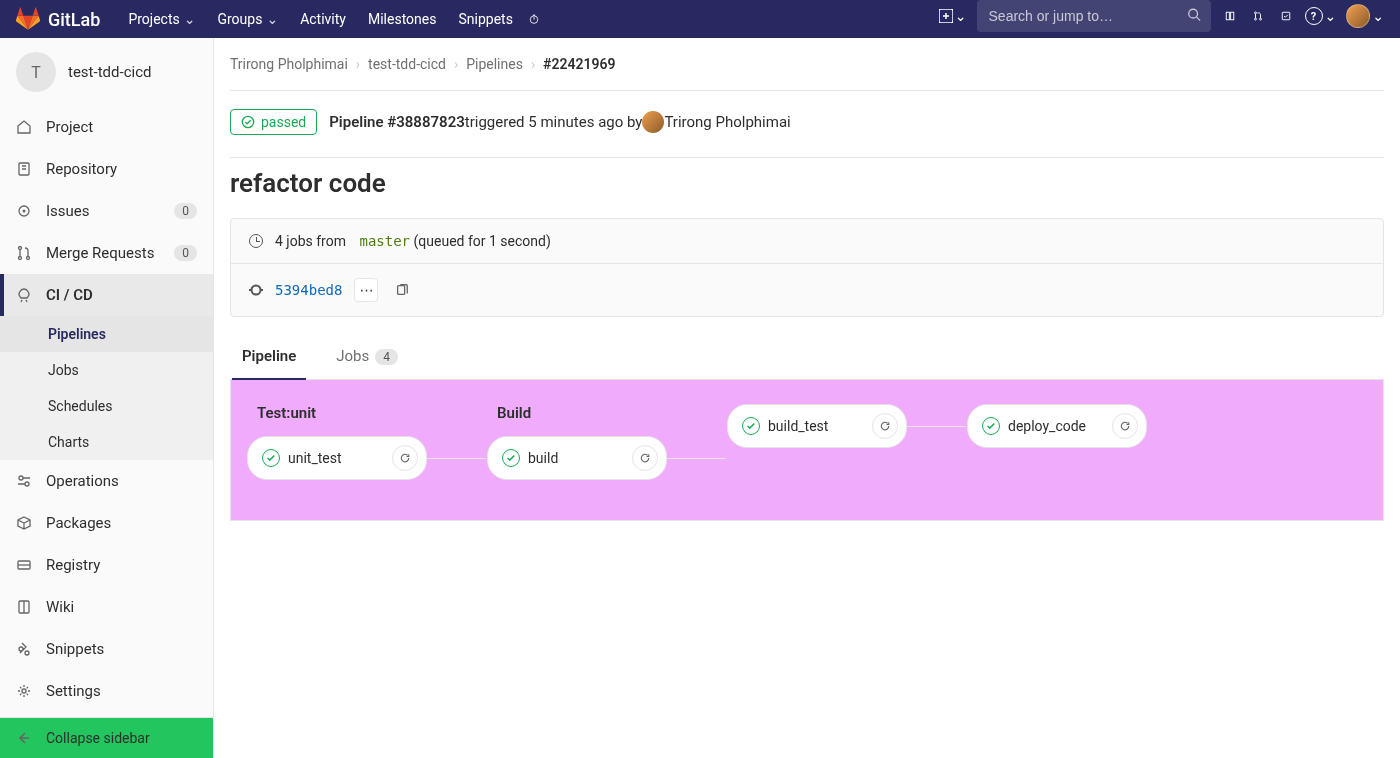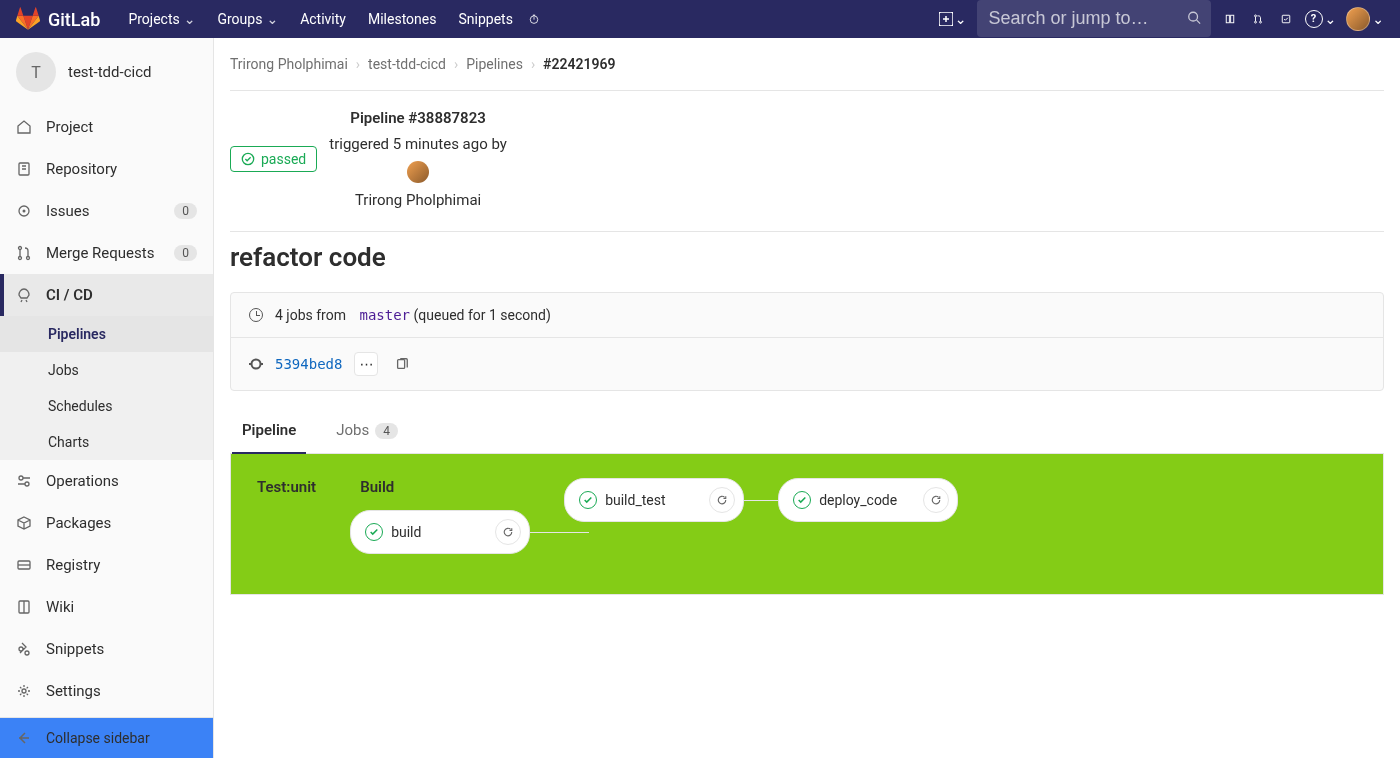"Search or jump to…" .search-box input { font-size: 18px -> 14px }
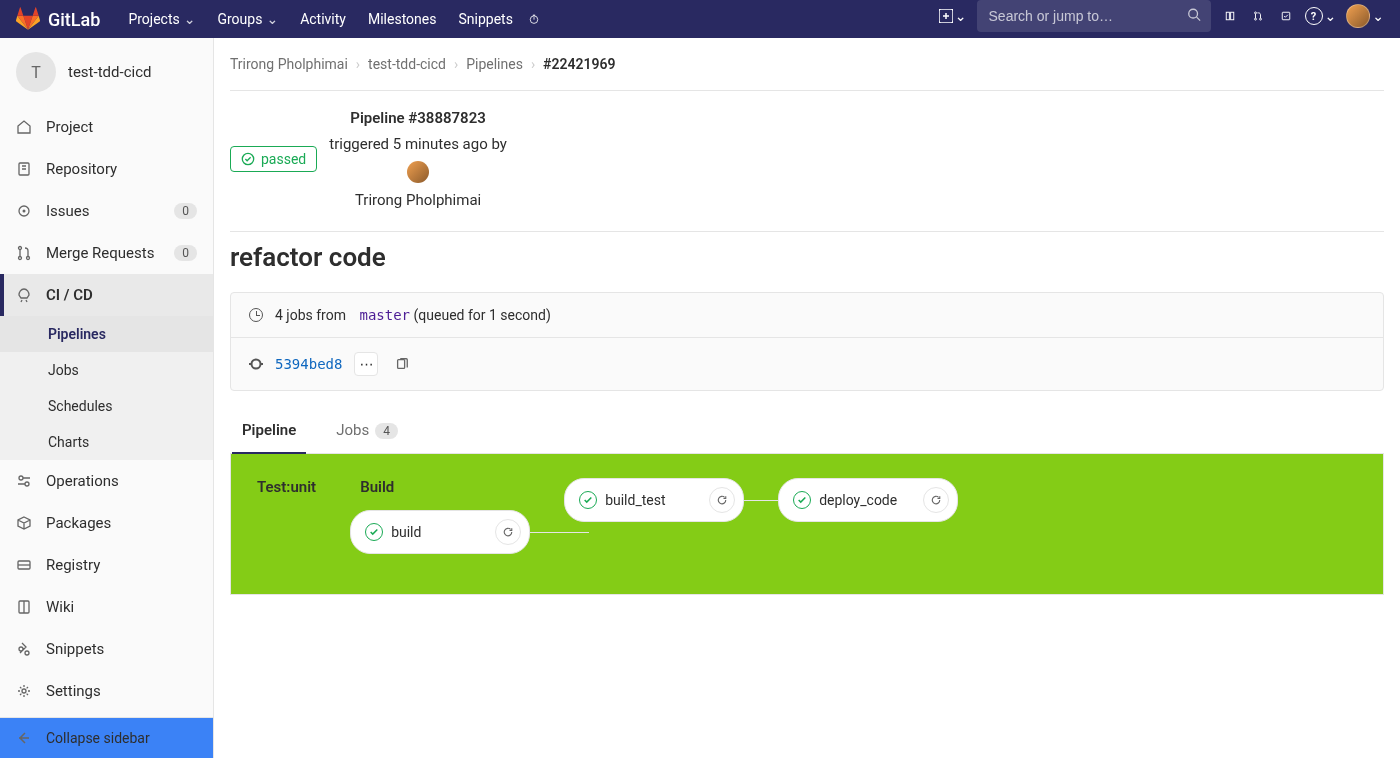"Pipeline #38887823" .pipeline-title-line { flex-direction: column -> none; gap: 8px -> 0 }
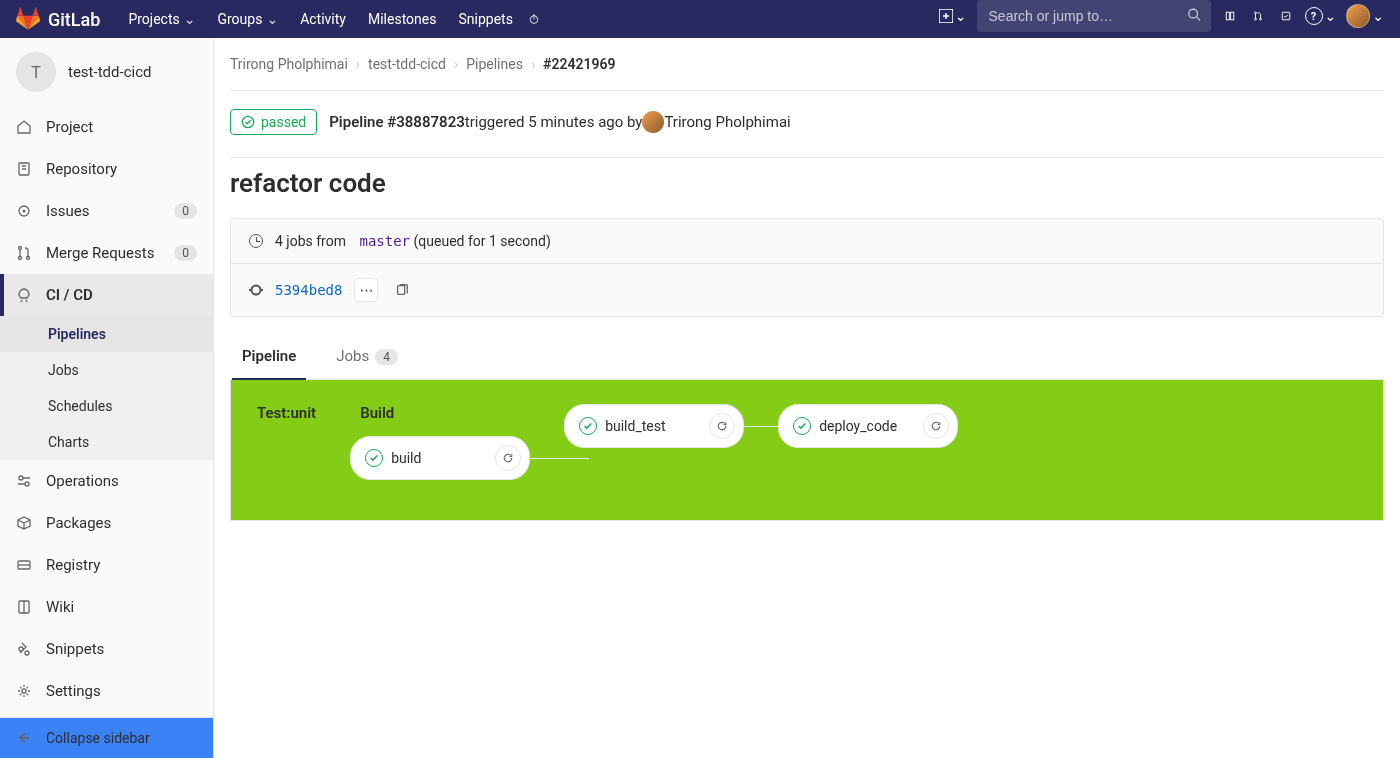"master" .branch-link { color: #4c1d95 -> #4d7c0f }
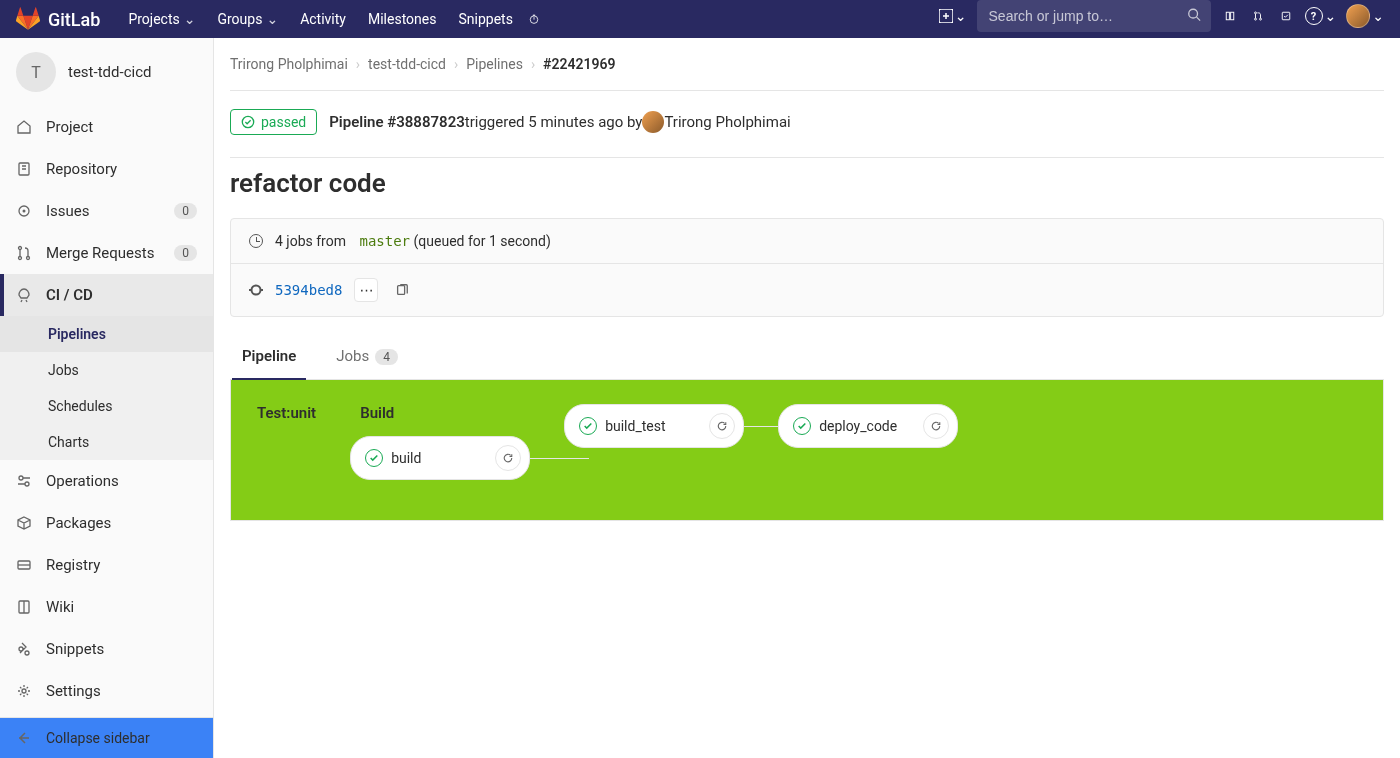"Test:unit" .pipeline-graph { background: #84cc16 -> #f0abfc; gap: 34px -> 60px }
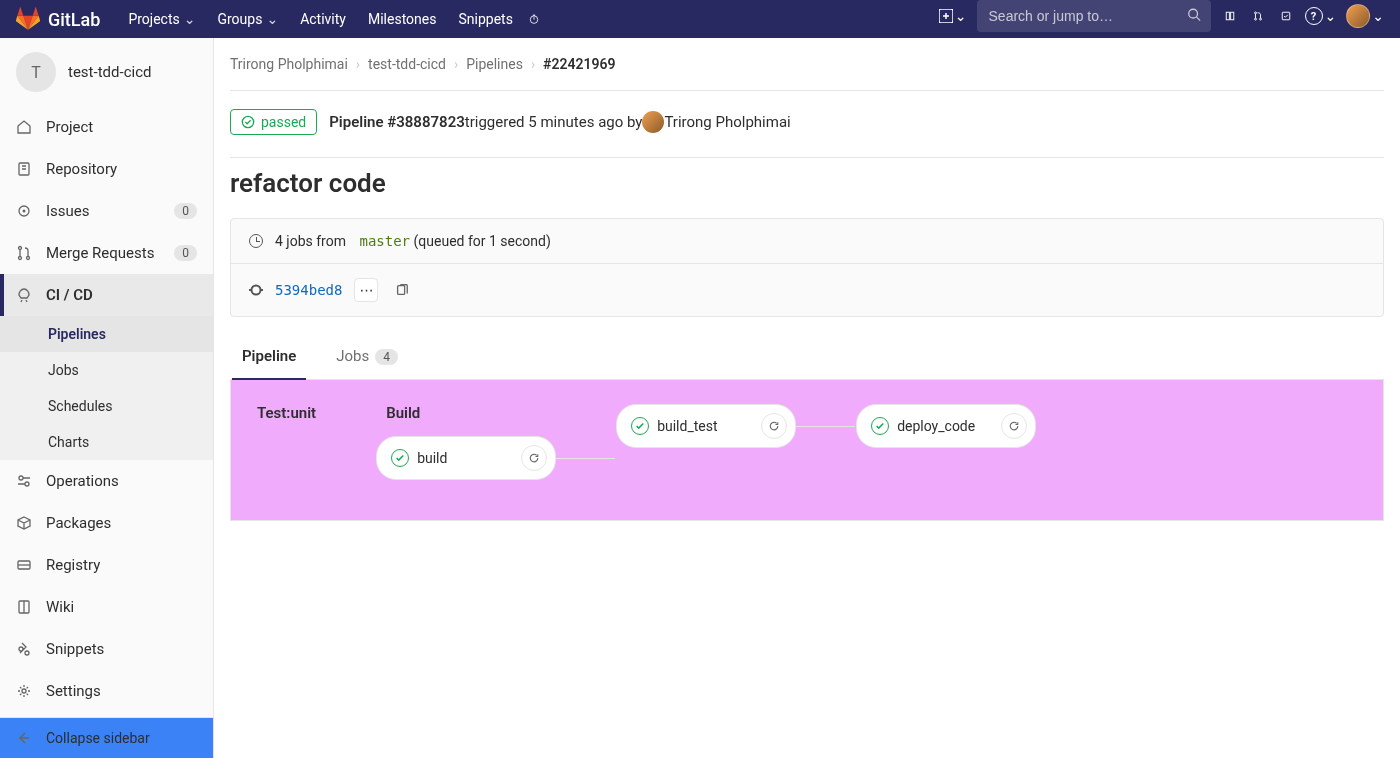"unit_test" div.job-card { html: none -> <div> <div></div> <div> <svg> <path></path> </svg> </div> <div>unit_test</div> <div> <svg> <path></path> </svg> </div> </div> }
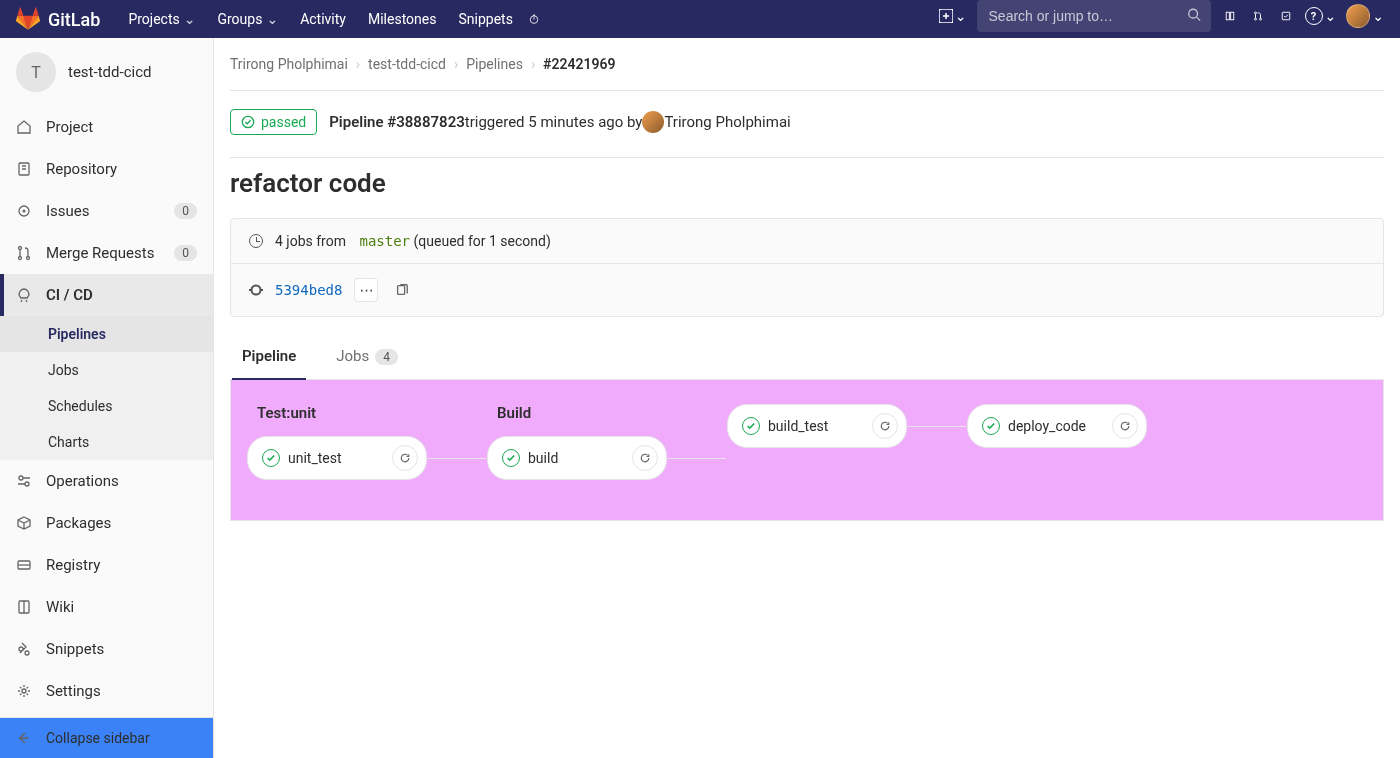"Collapse sidebar" .sidebar-footer { background: #3b82f6 -> #22c55e }
